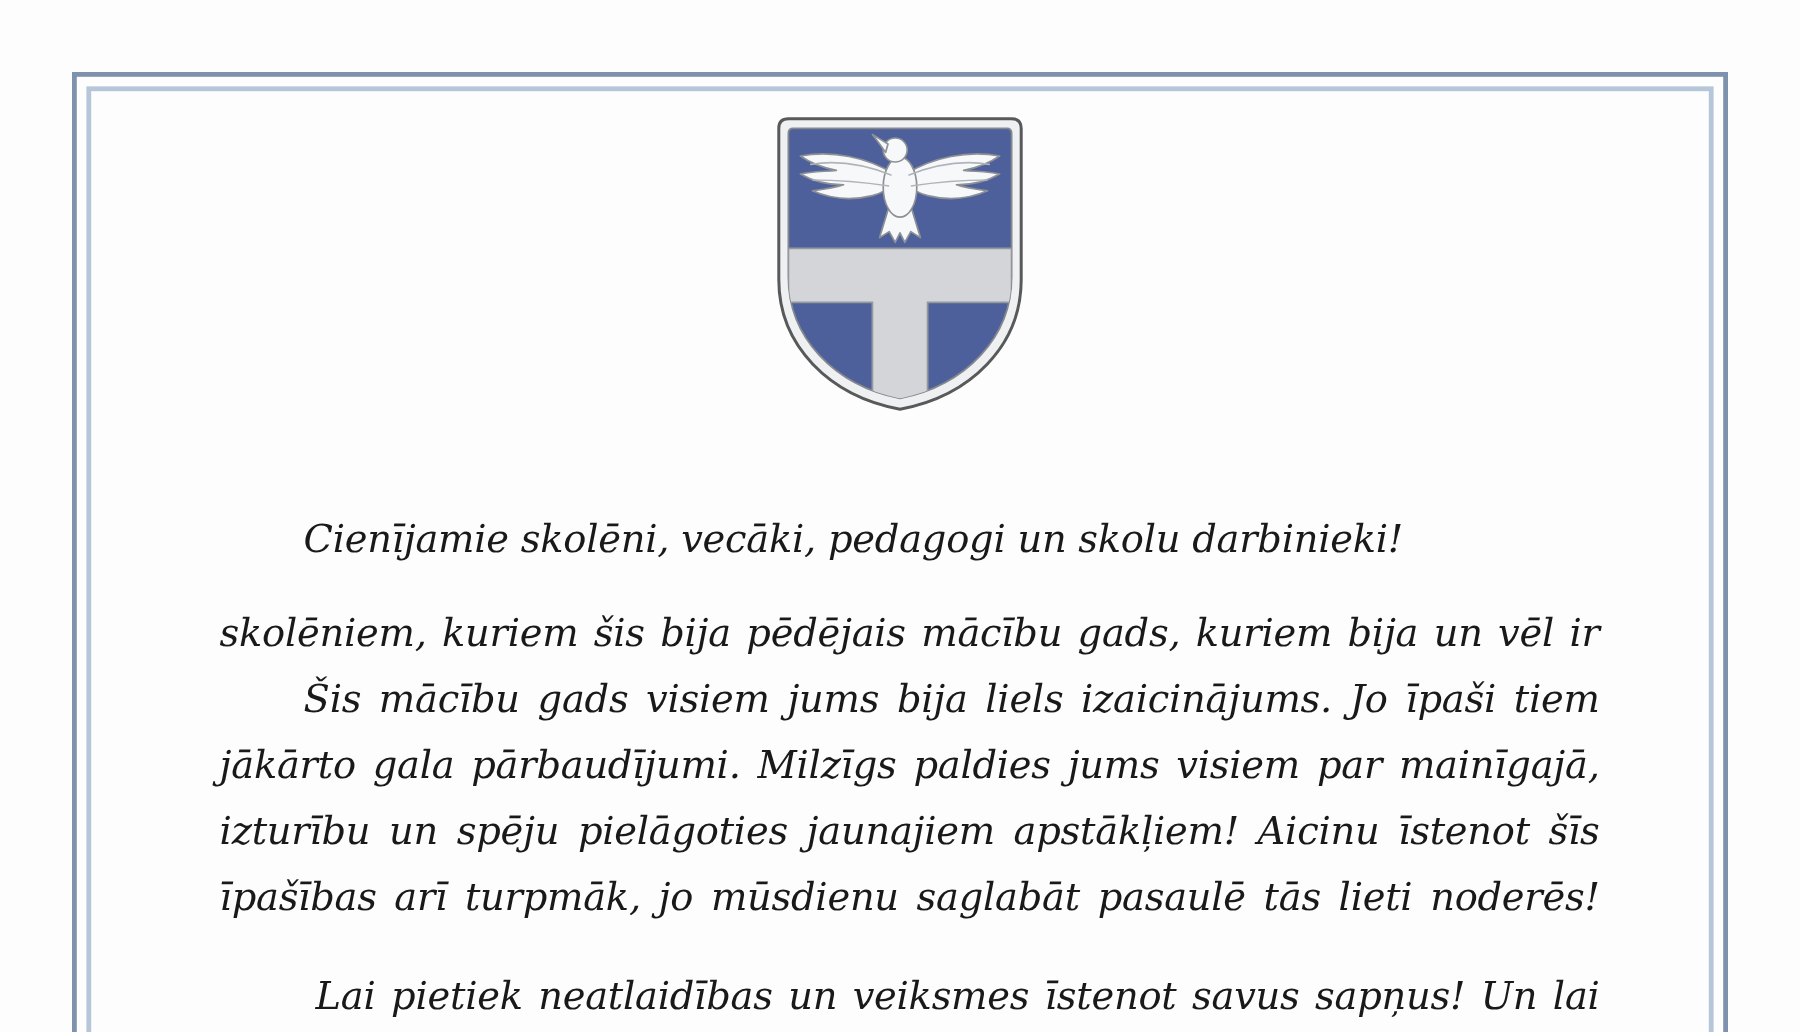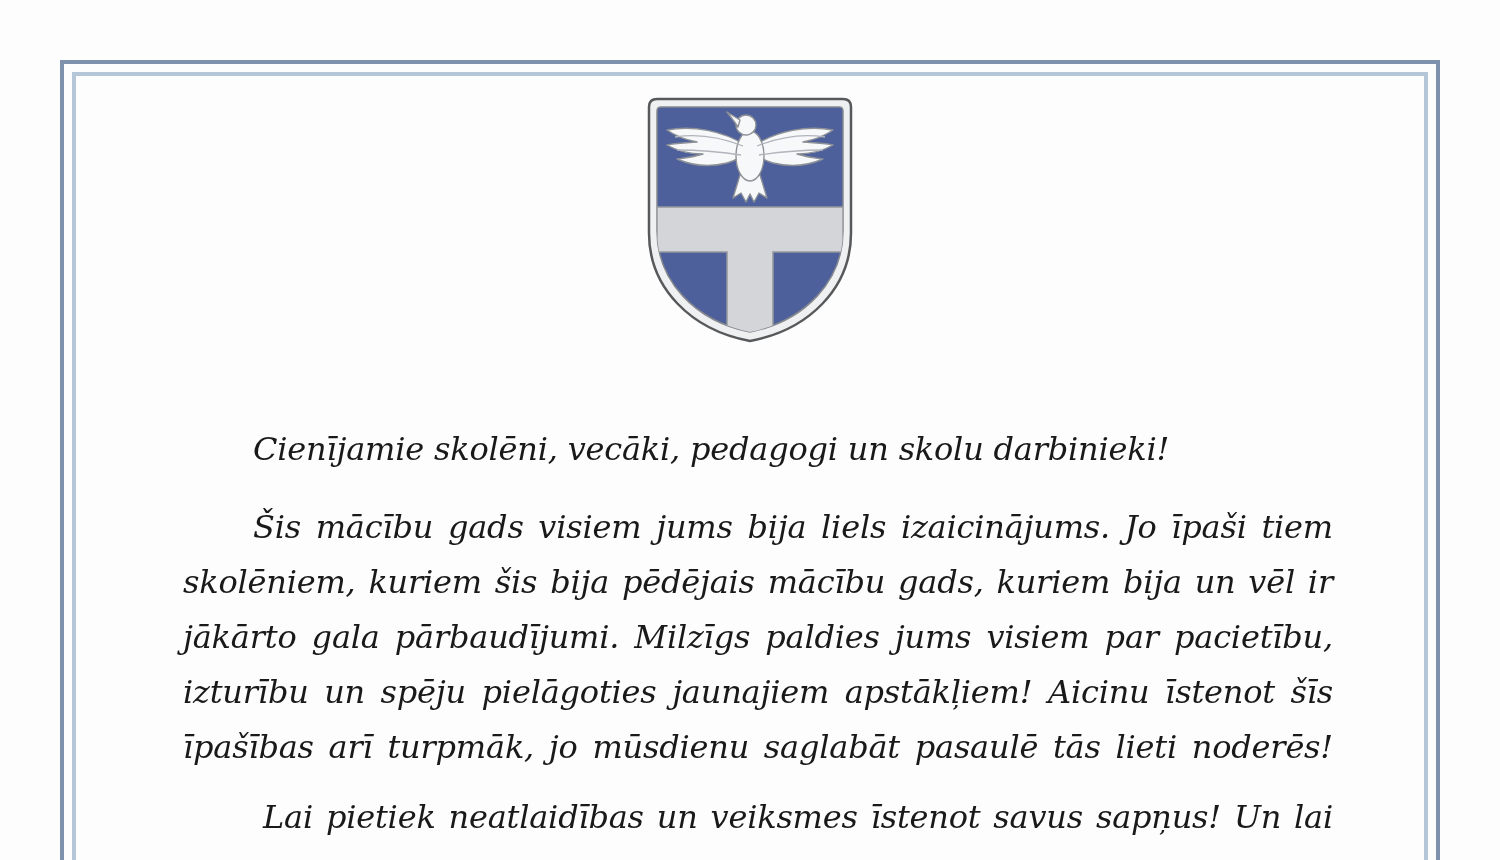"Šis mācību gads visiem jums" div.tline { order: before "skolēniem, kuriem šis bija pēdējais" -> after "skolēniem, kuriem šis bija pēdējais" }
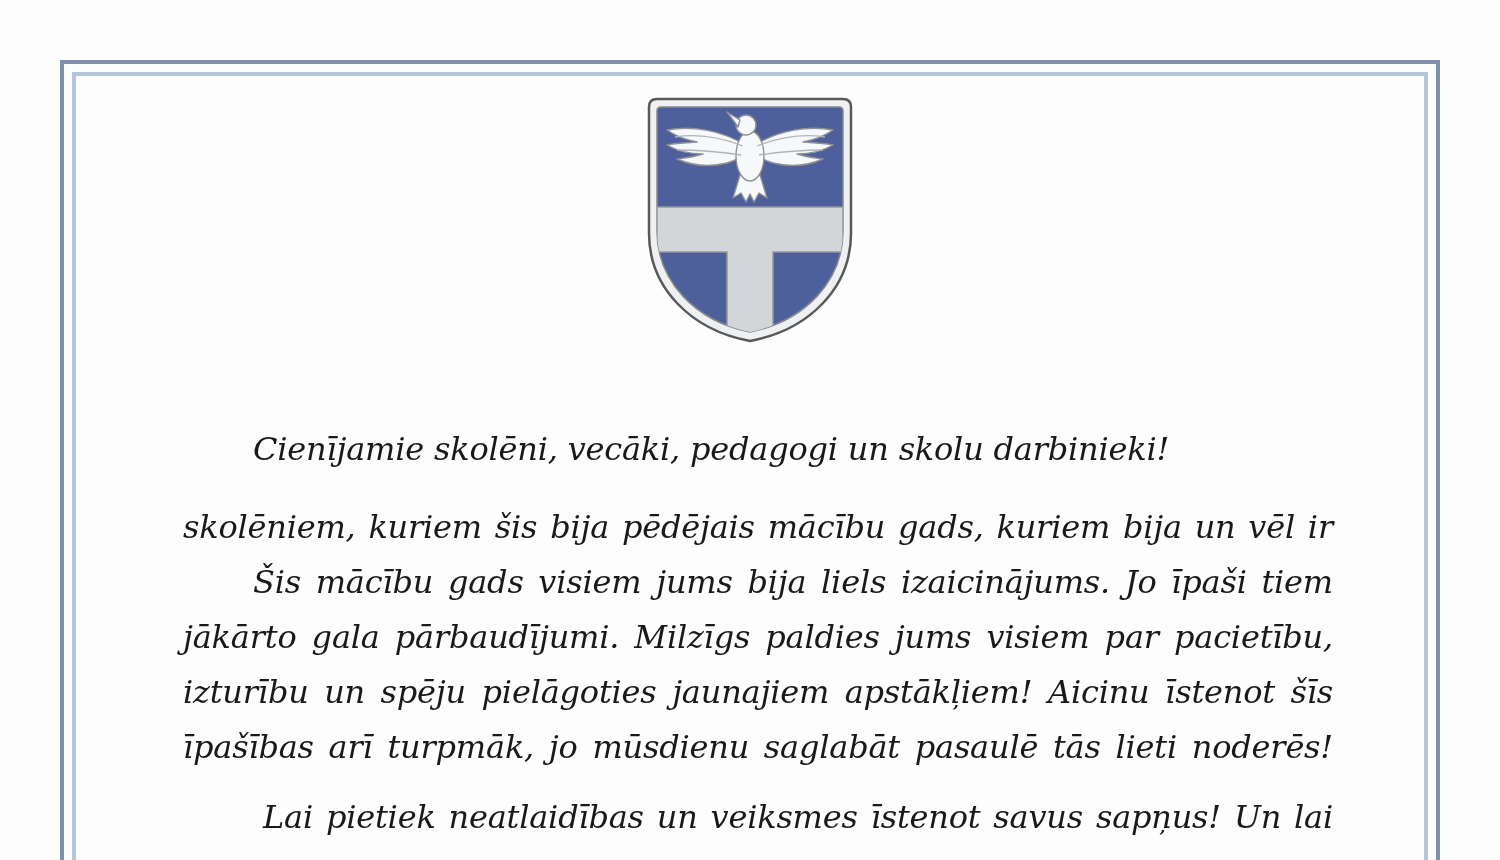"jākārto gala pārbaudījumi. Milzīgs" div.tline { text: pacietību -> mainīgajā }
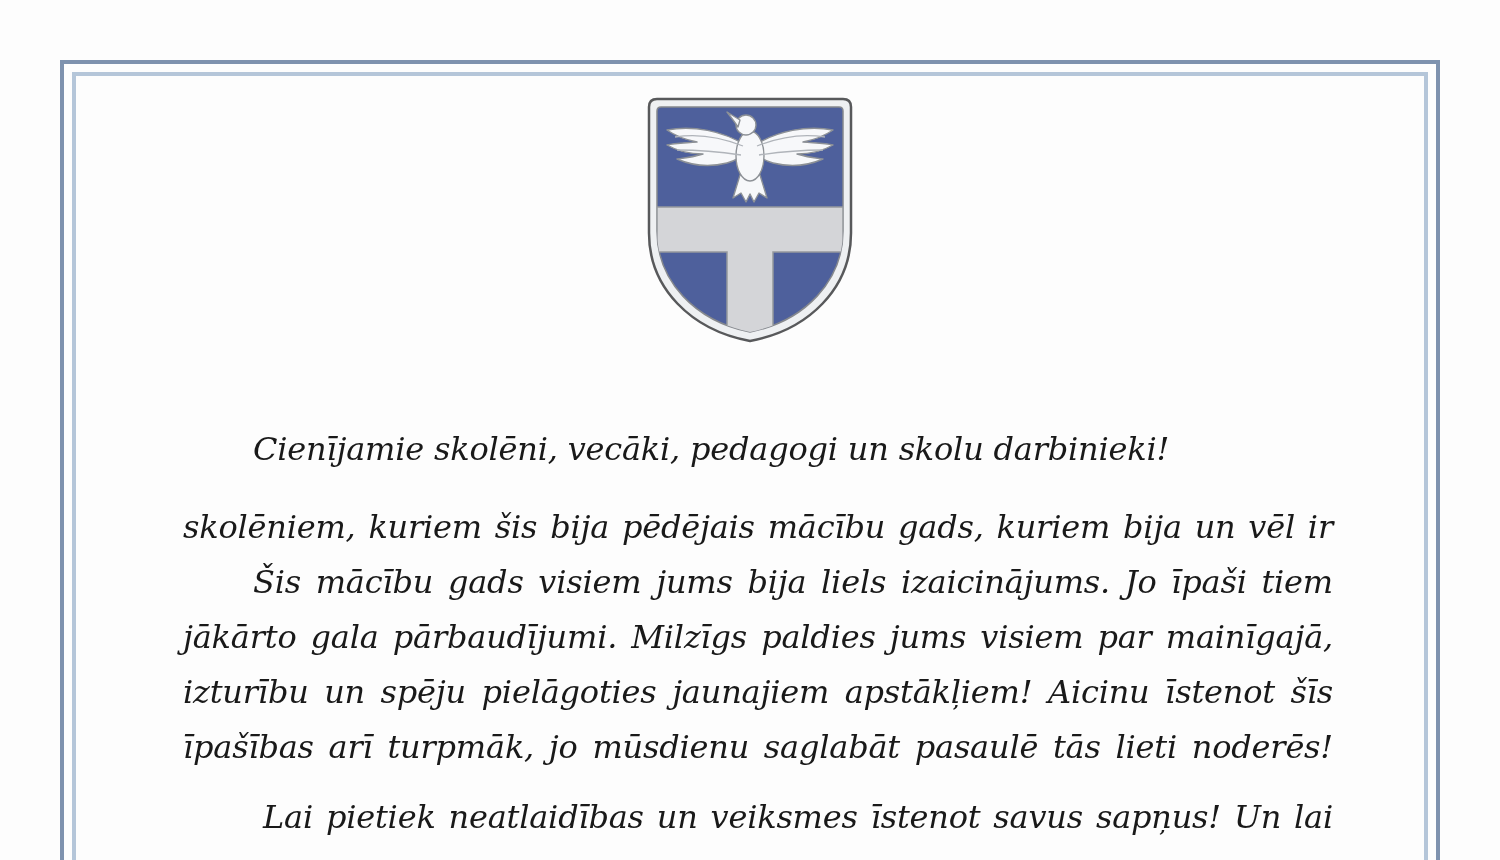"Lai pietiek neatlaidības un veiksmes" .para2 { margin-top: 15px -> 28px }
